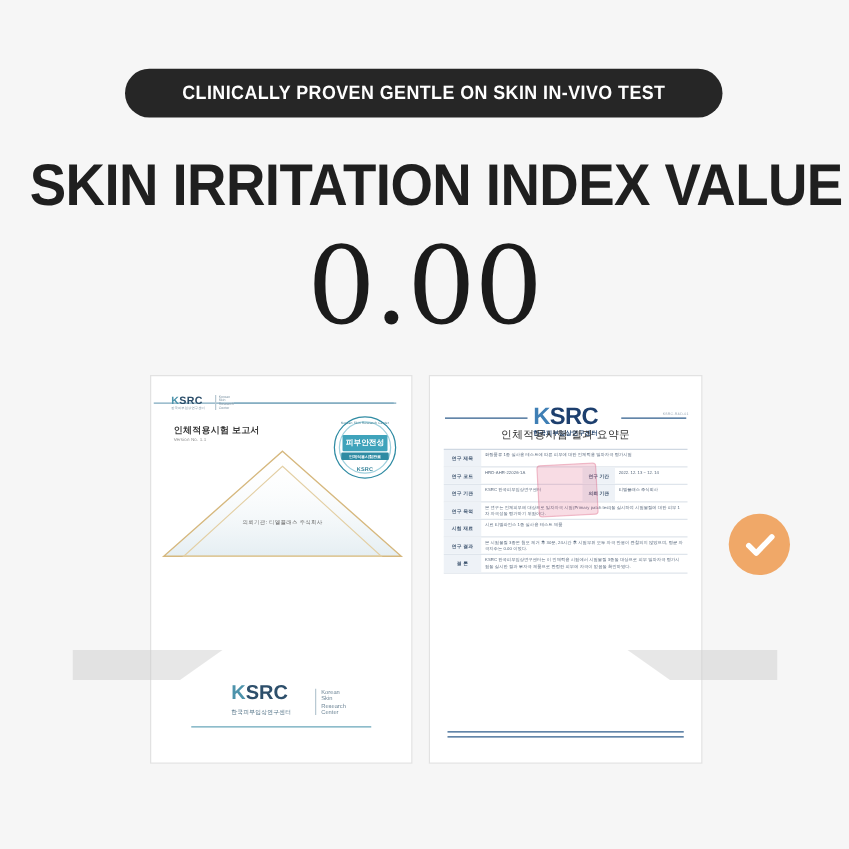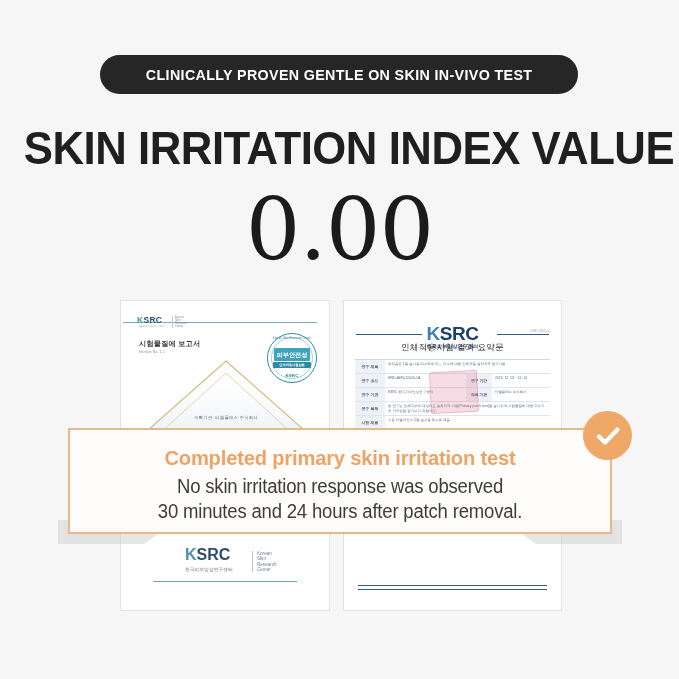"시험물질에 보고서" div.ld-title { text: 시험물질에 -> 인체적용시험 }
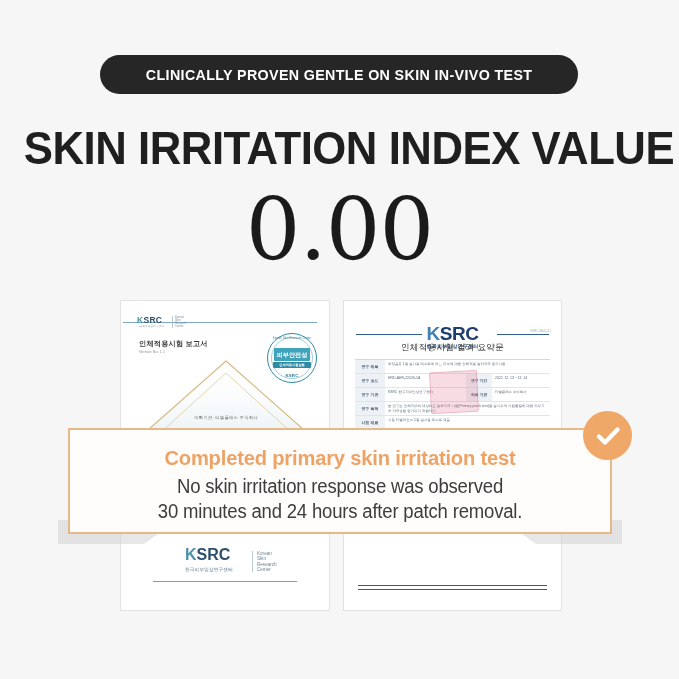"Completed primary skin irritation test" div.callout { html: <div> <div>Completed primary skin irritation test</div> <div>No skin irritation response was observed</div> <div>30 minutes and 24 hours after patch removal.</div> </div> -> none }
